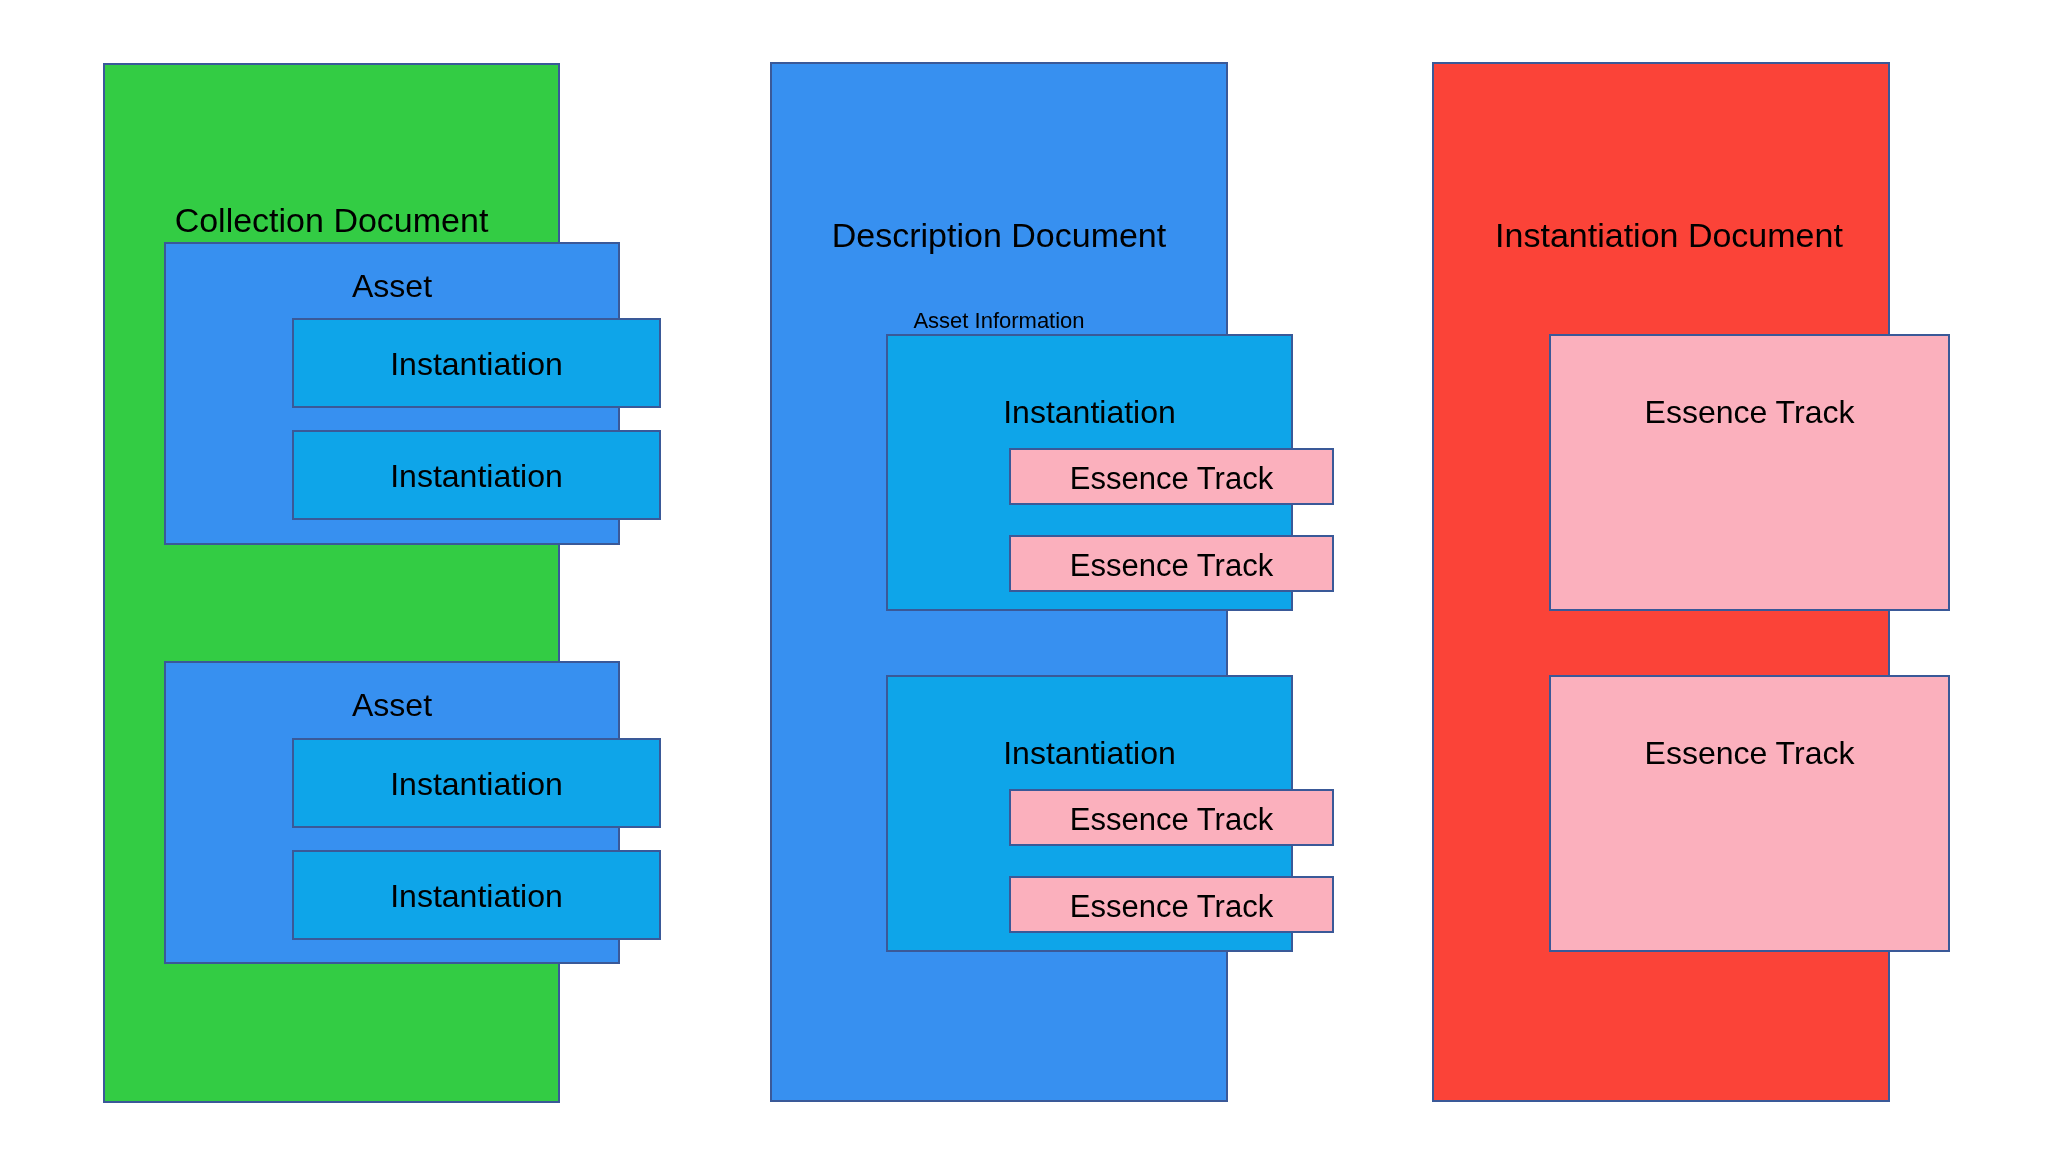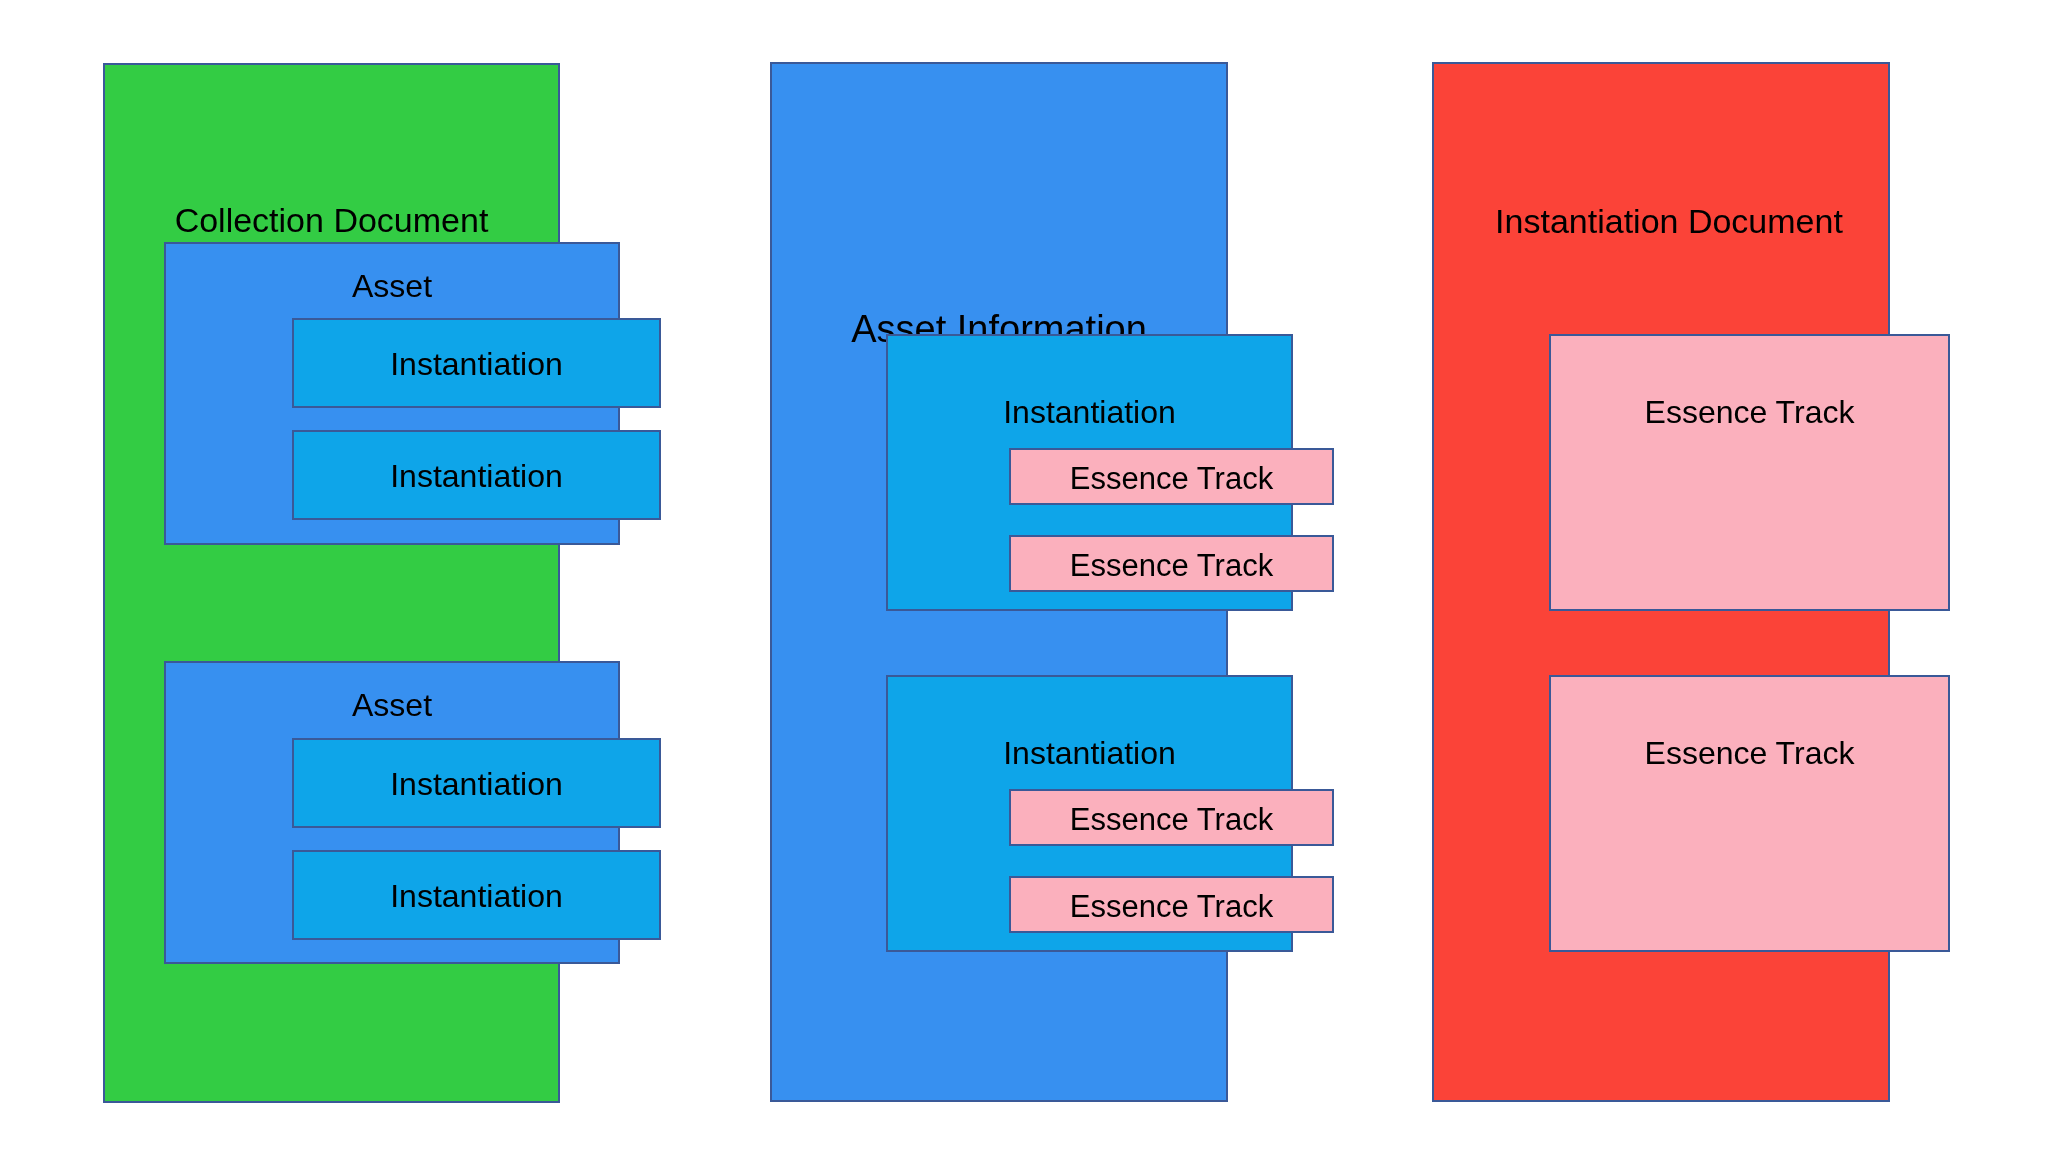"Description Document" div.box-label { html: none -> <div>Description Document</div> }
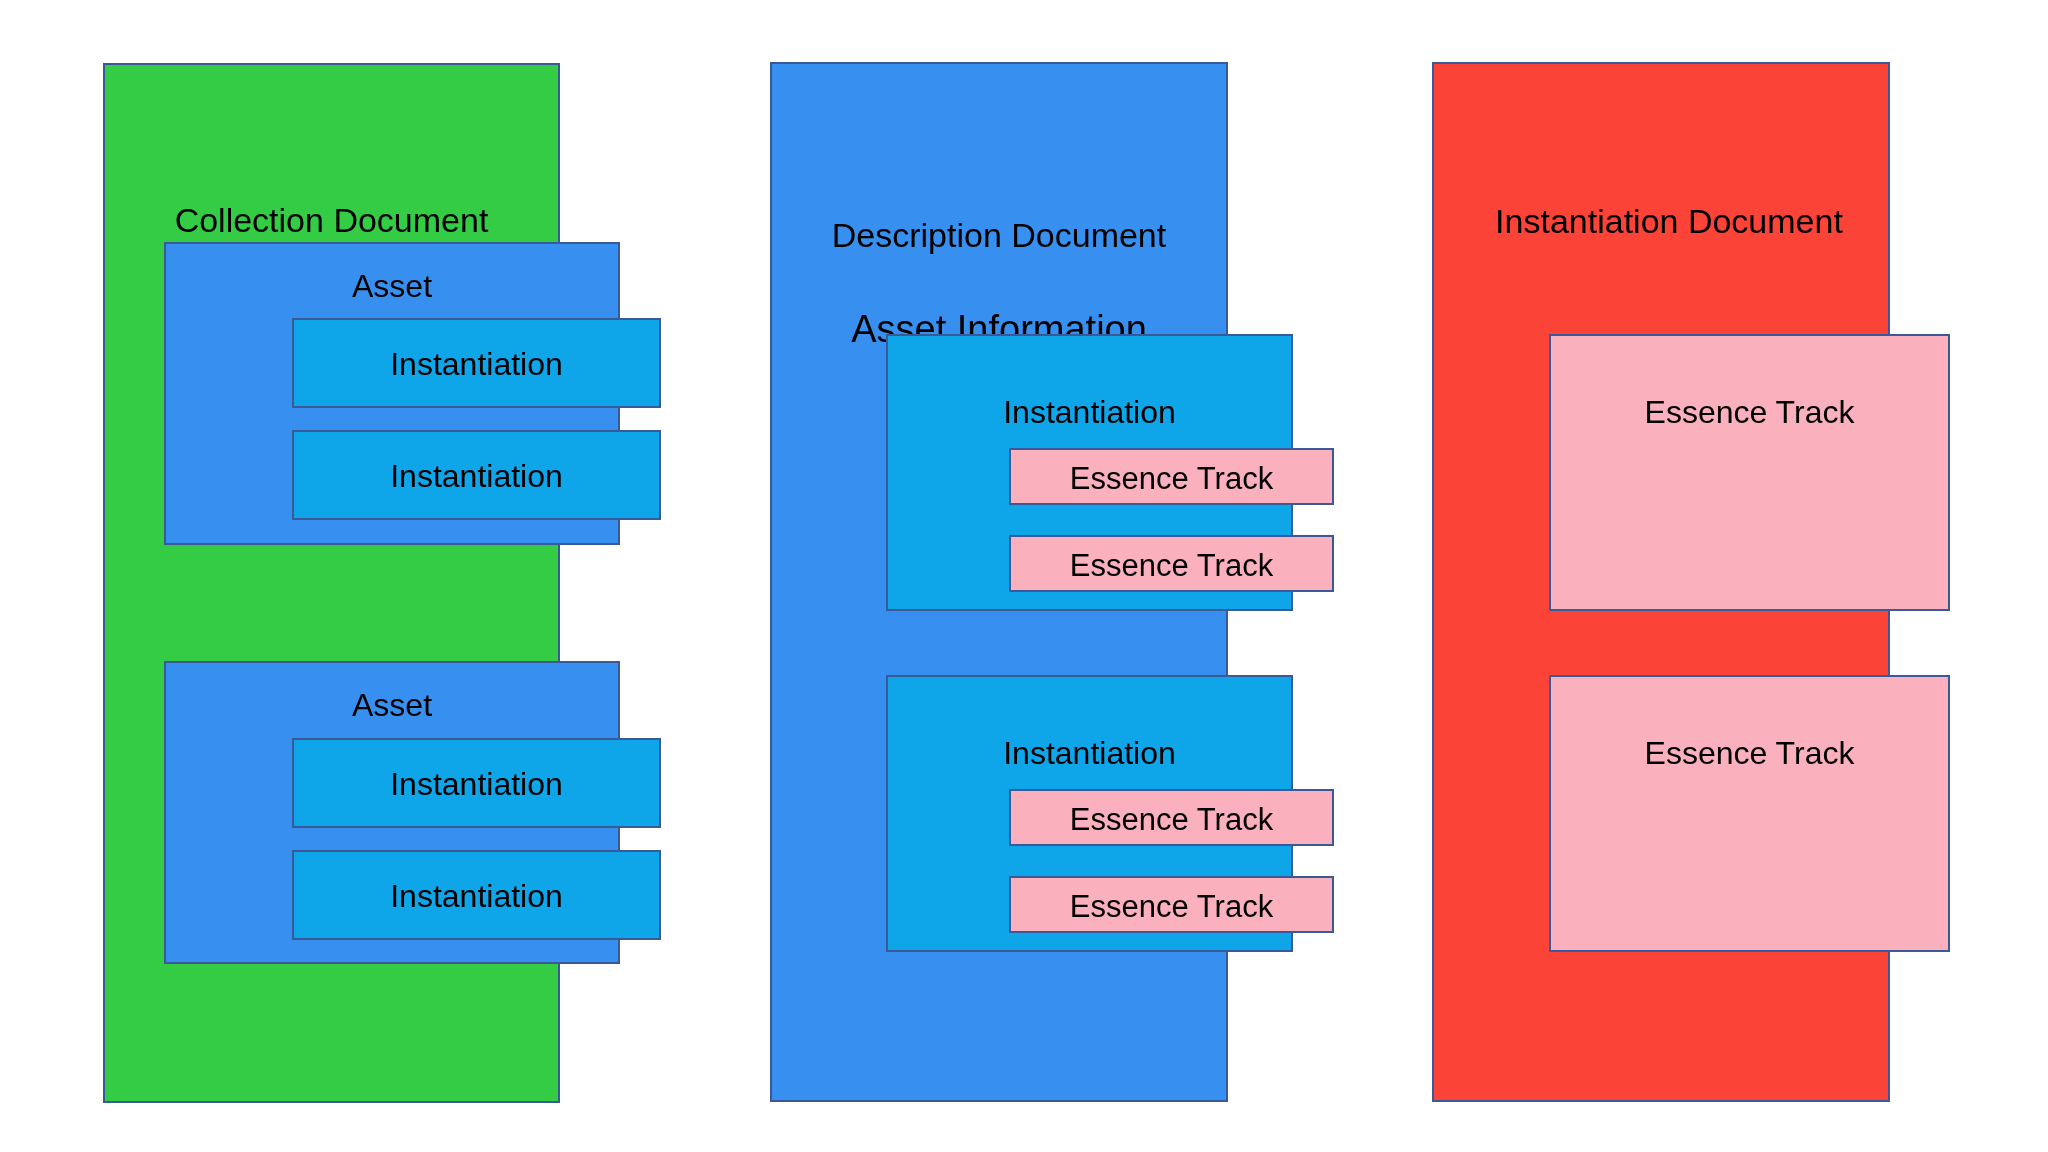"Instantiation Document" div.box-label { top: 140px -> 154px }
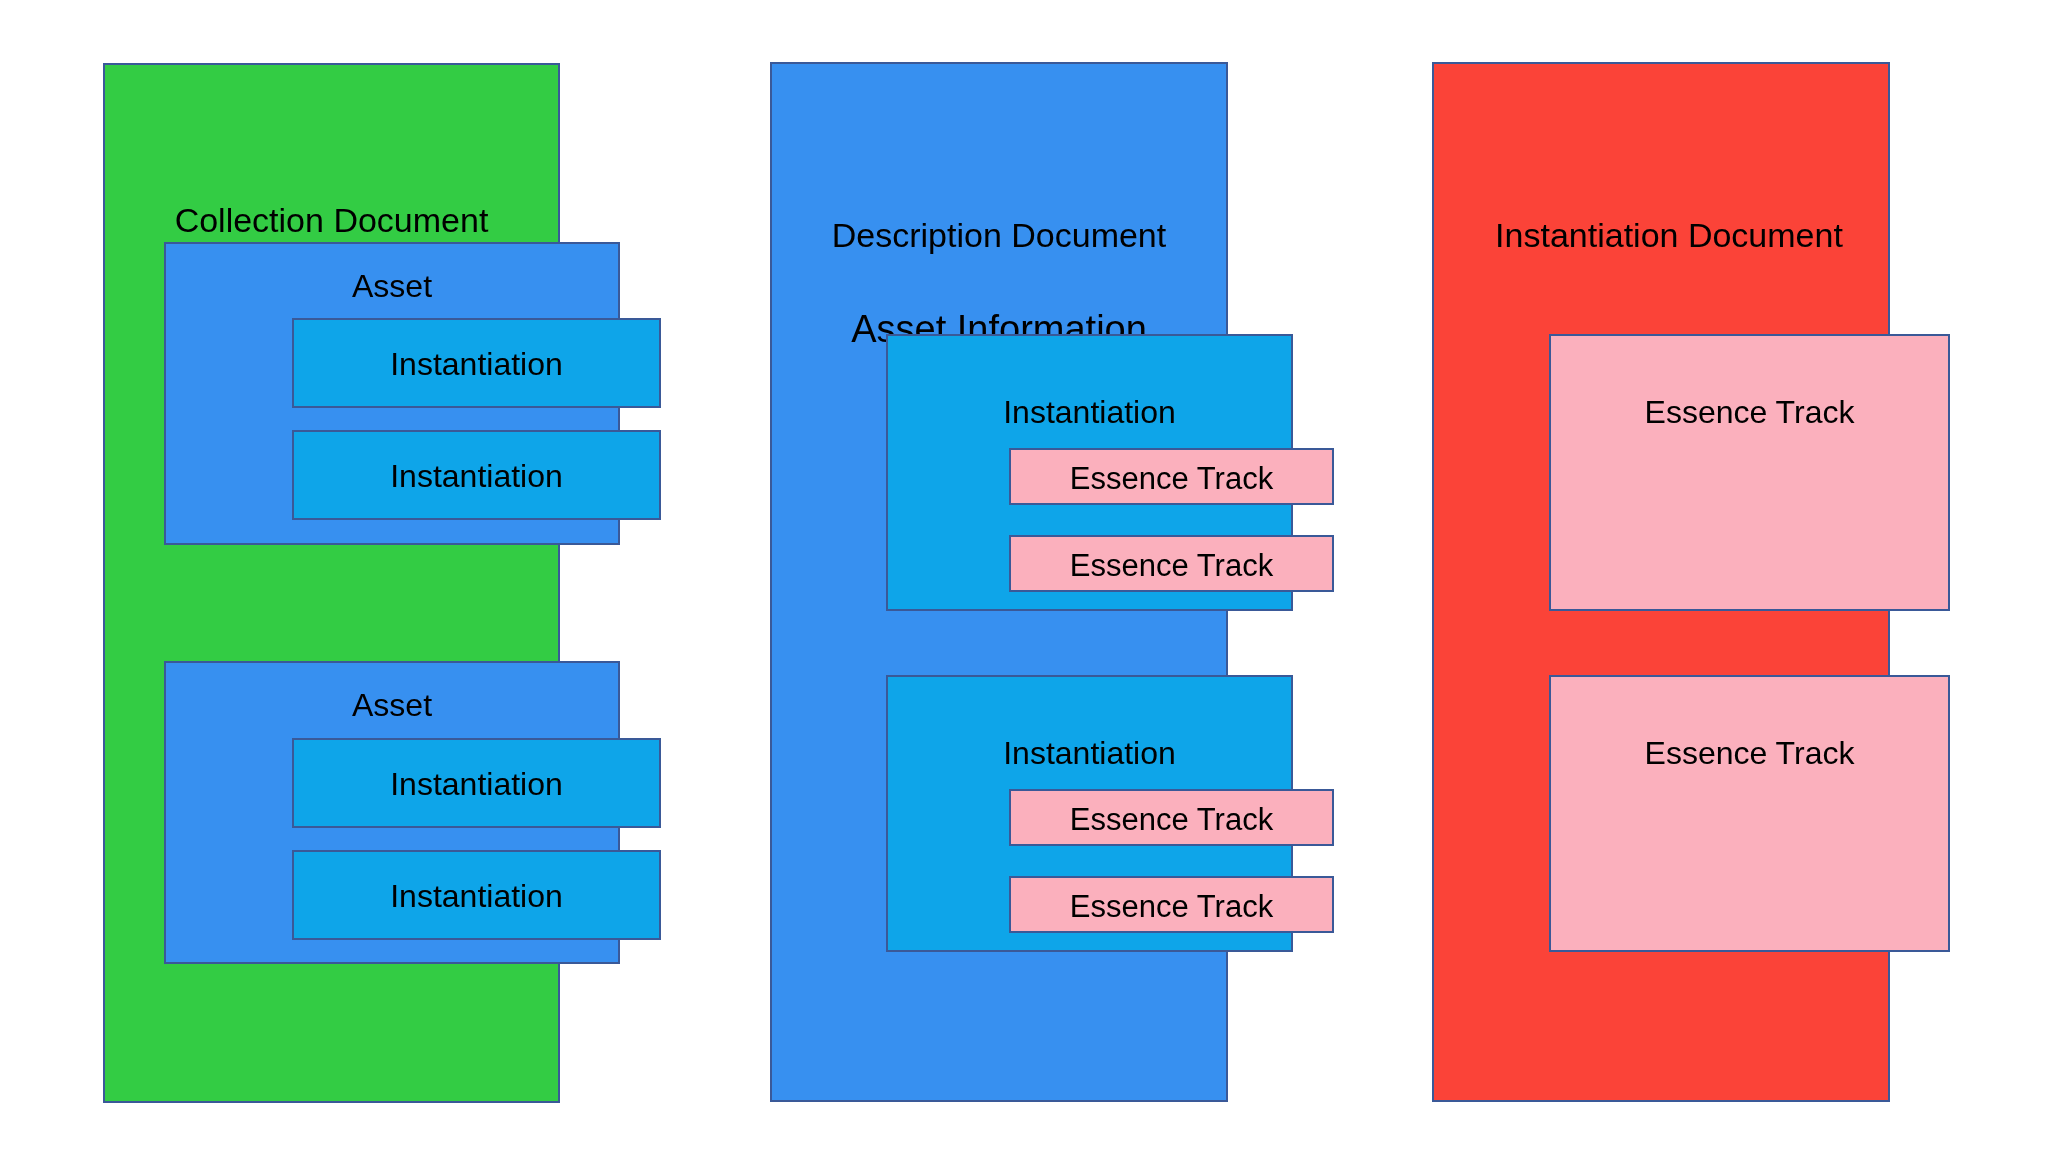"Asset Information" .t-sub-title { font-size: 38px -> 22px }
